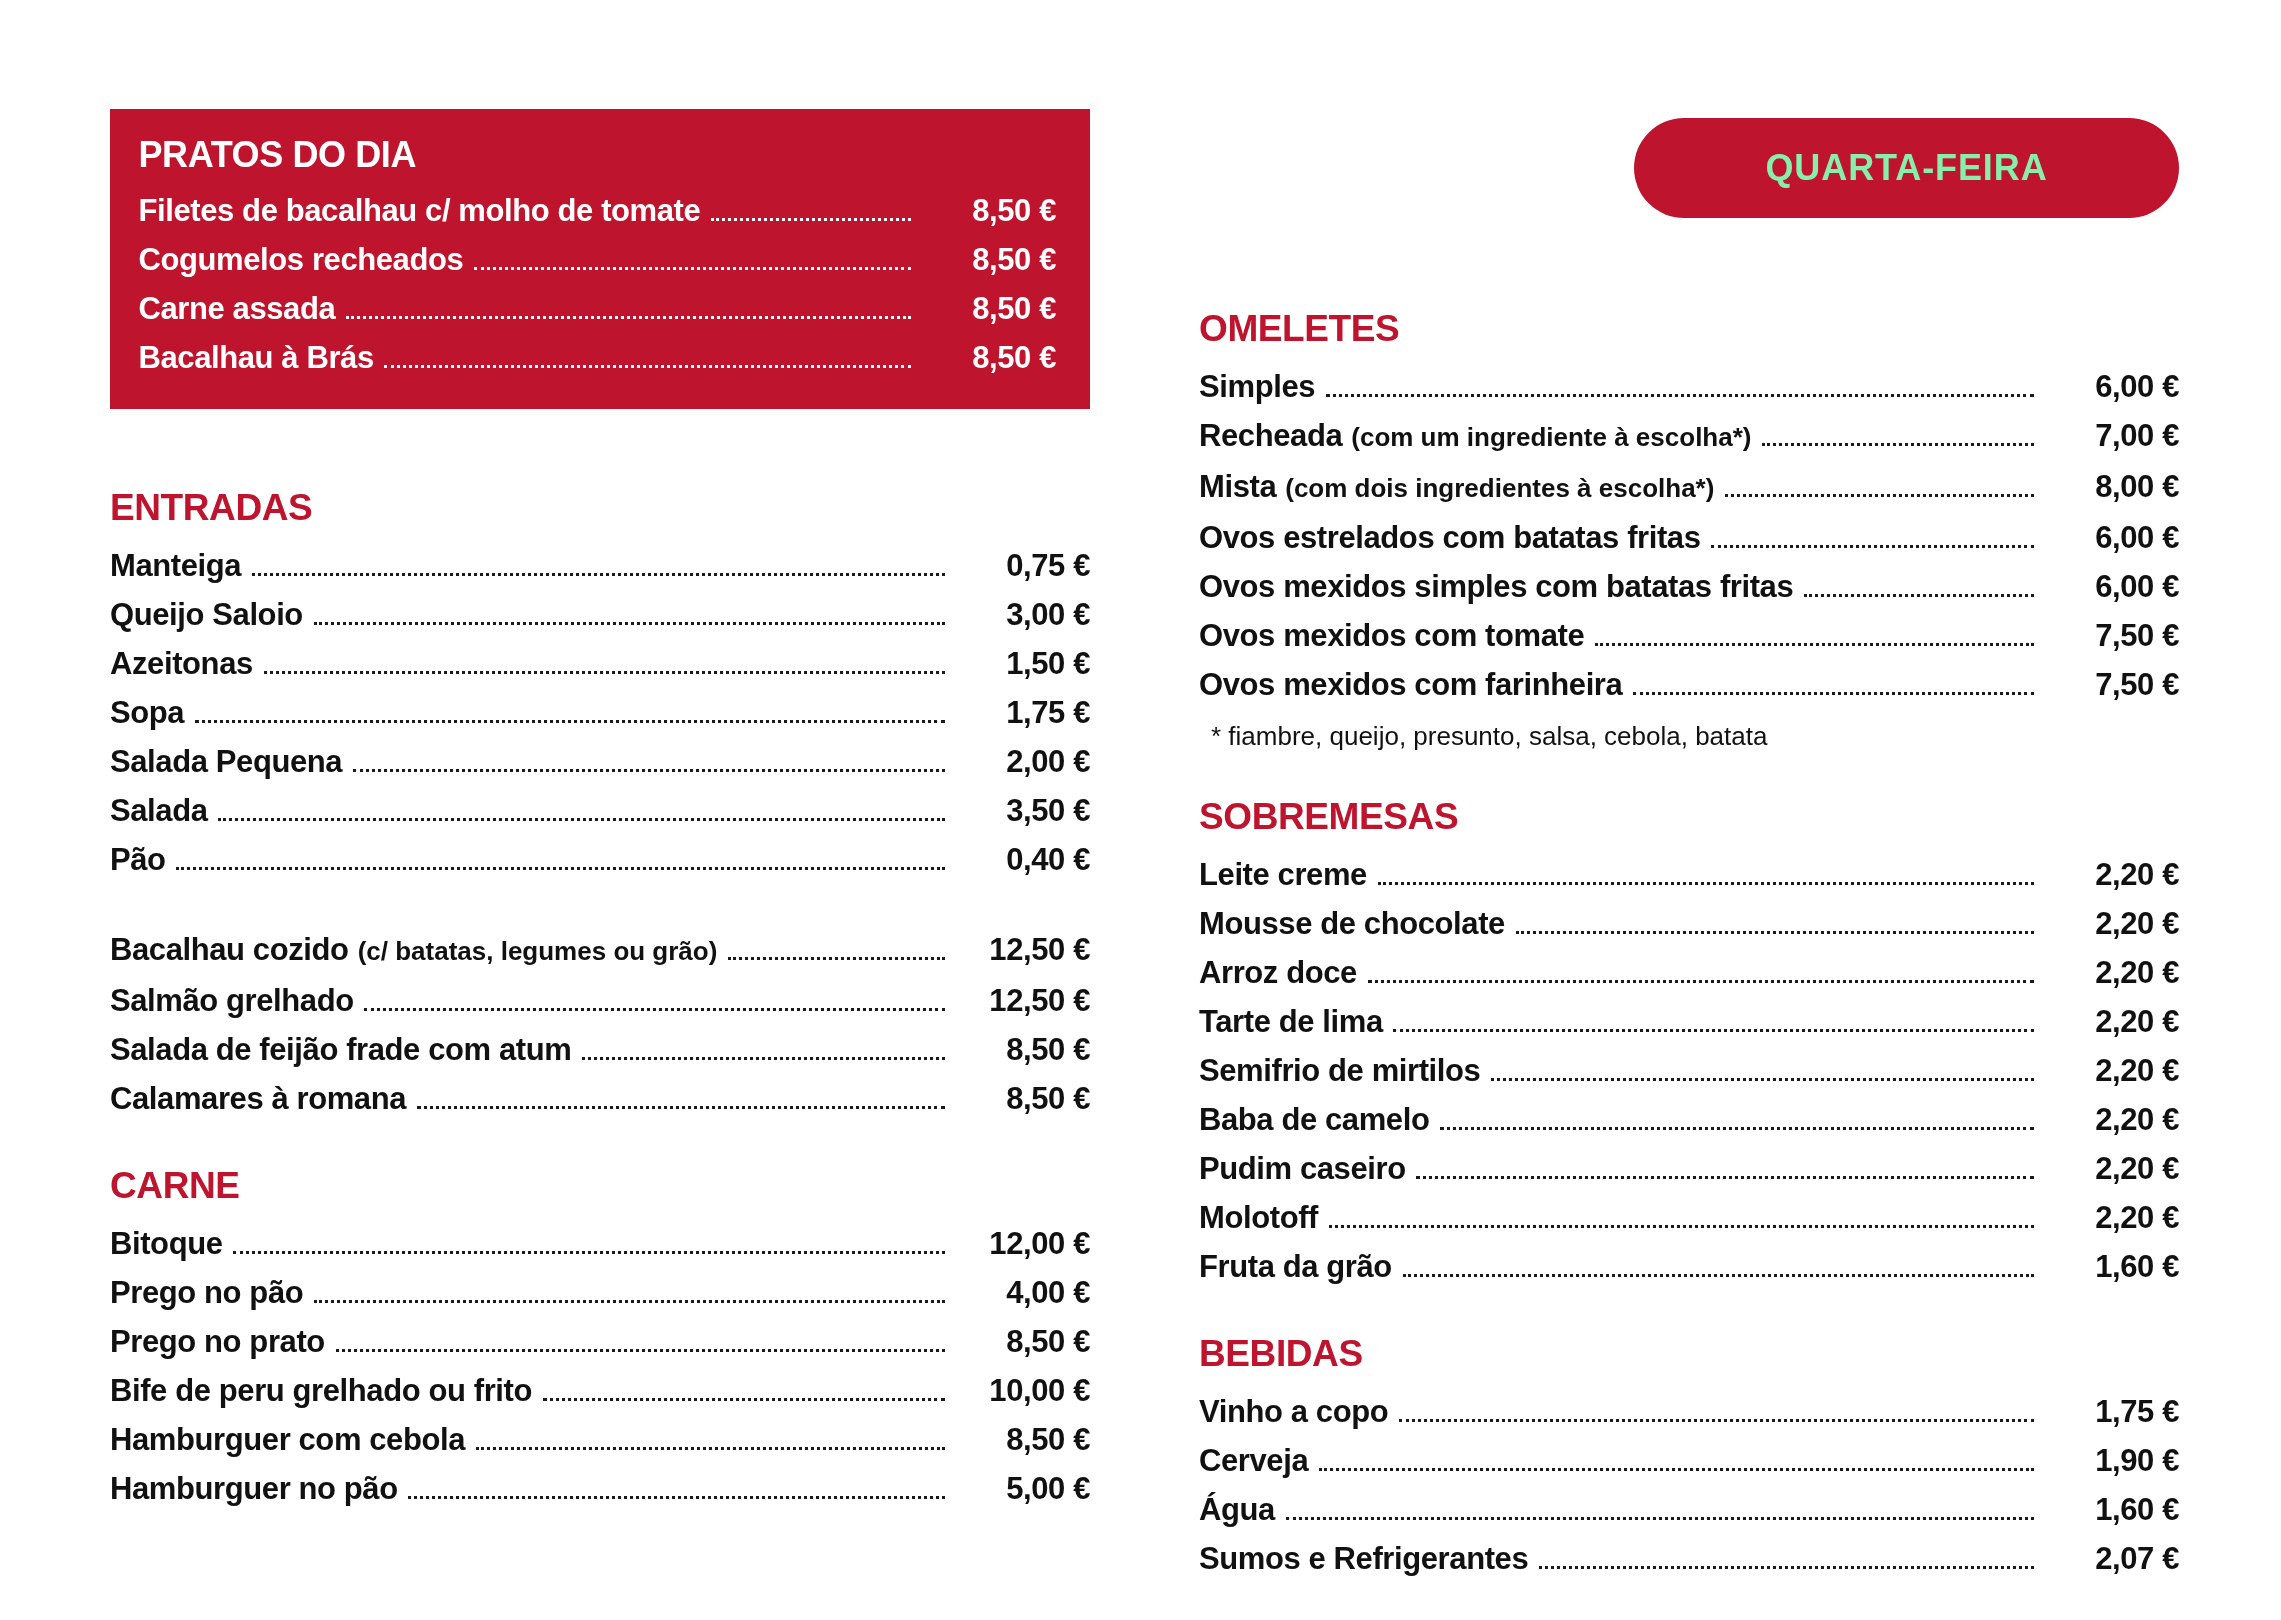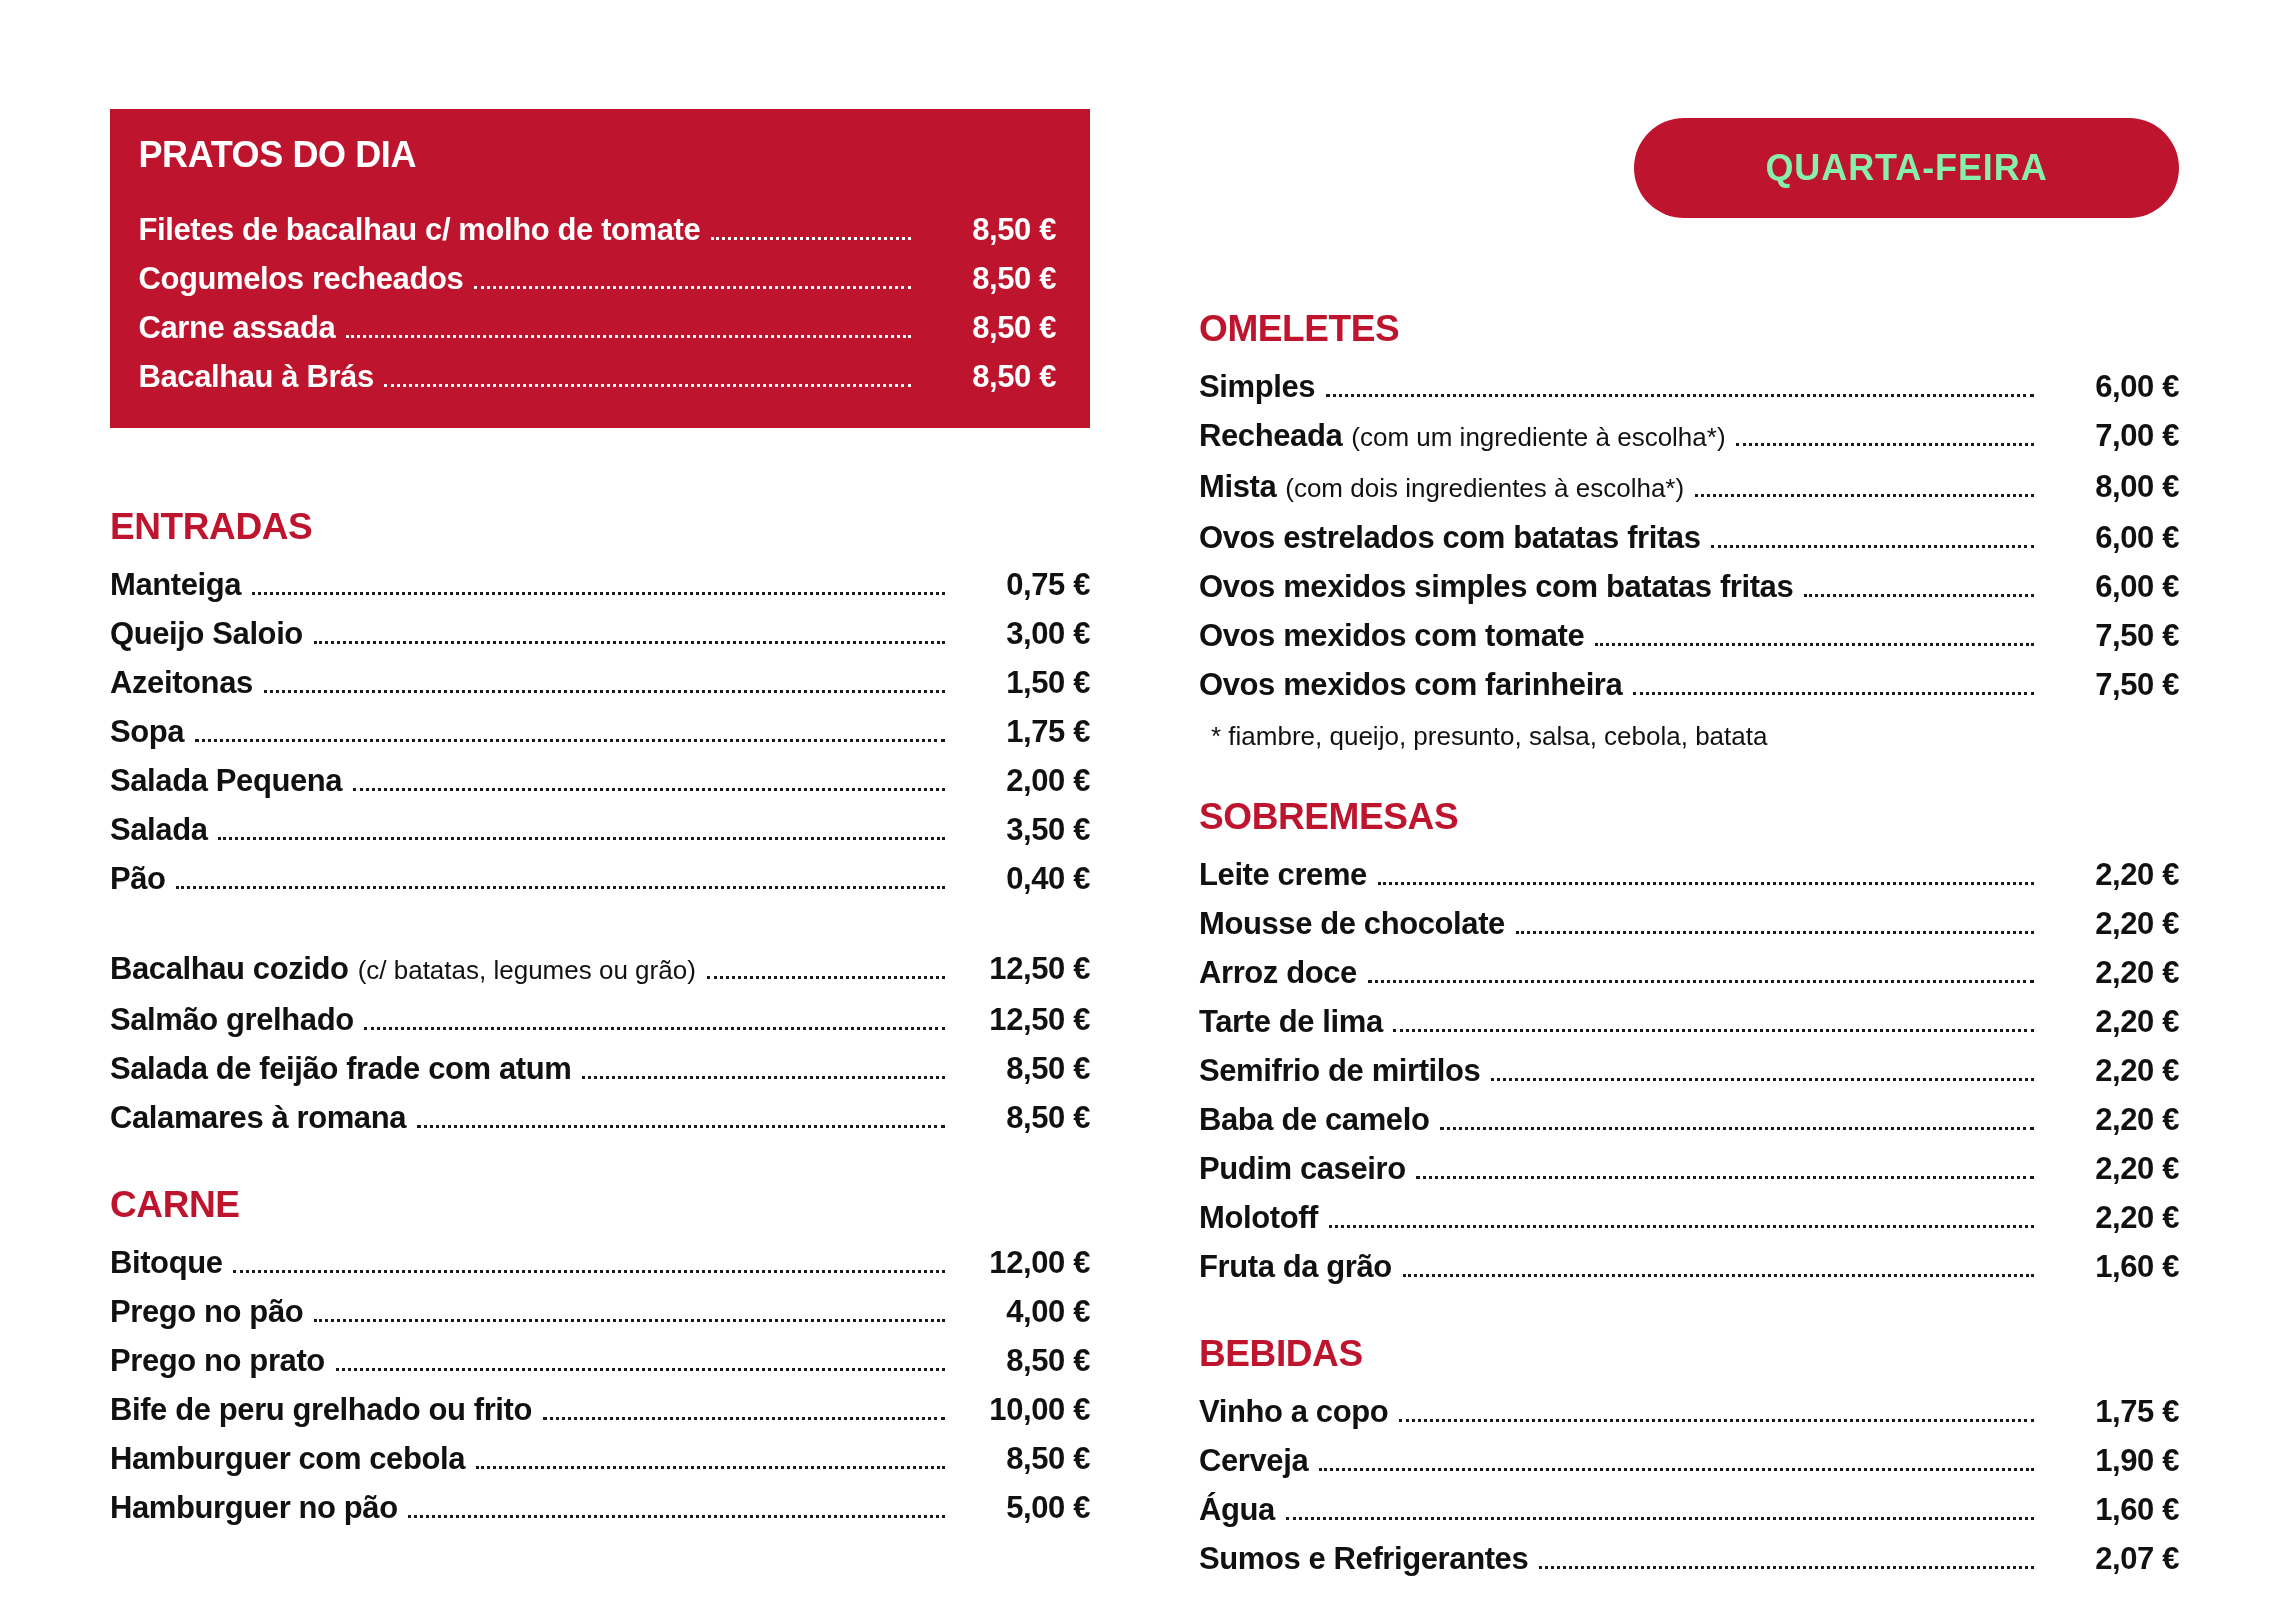"PRATOS DO DIA" .specials-title { margin-bottom: 26px -> 7px }
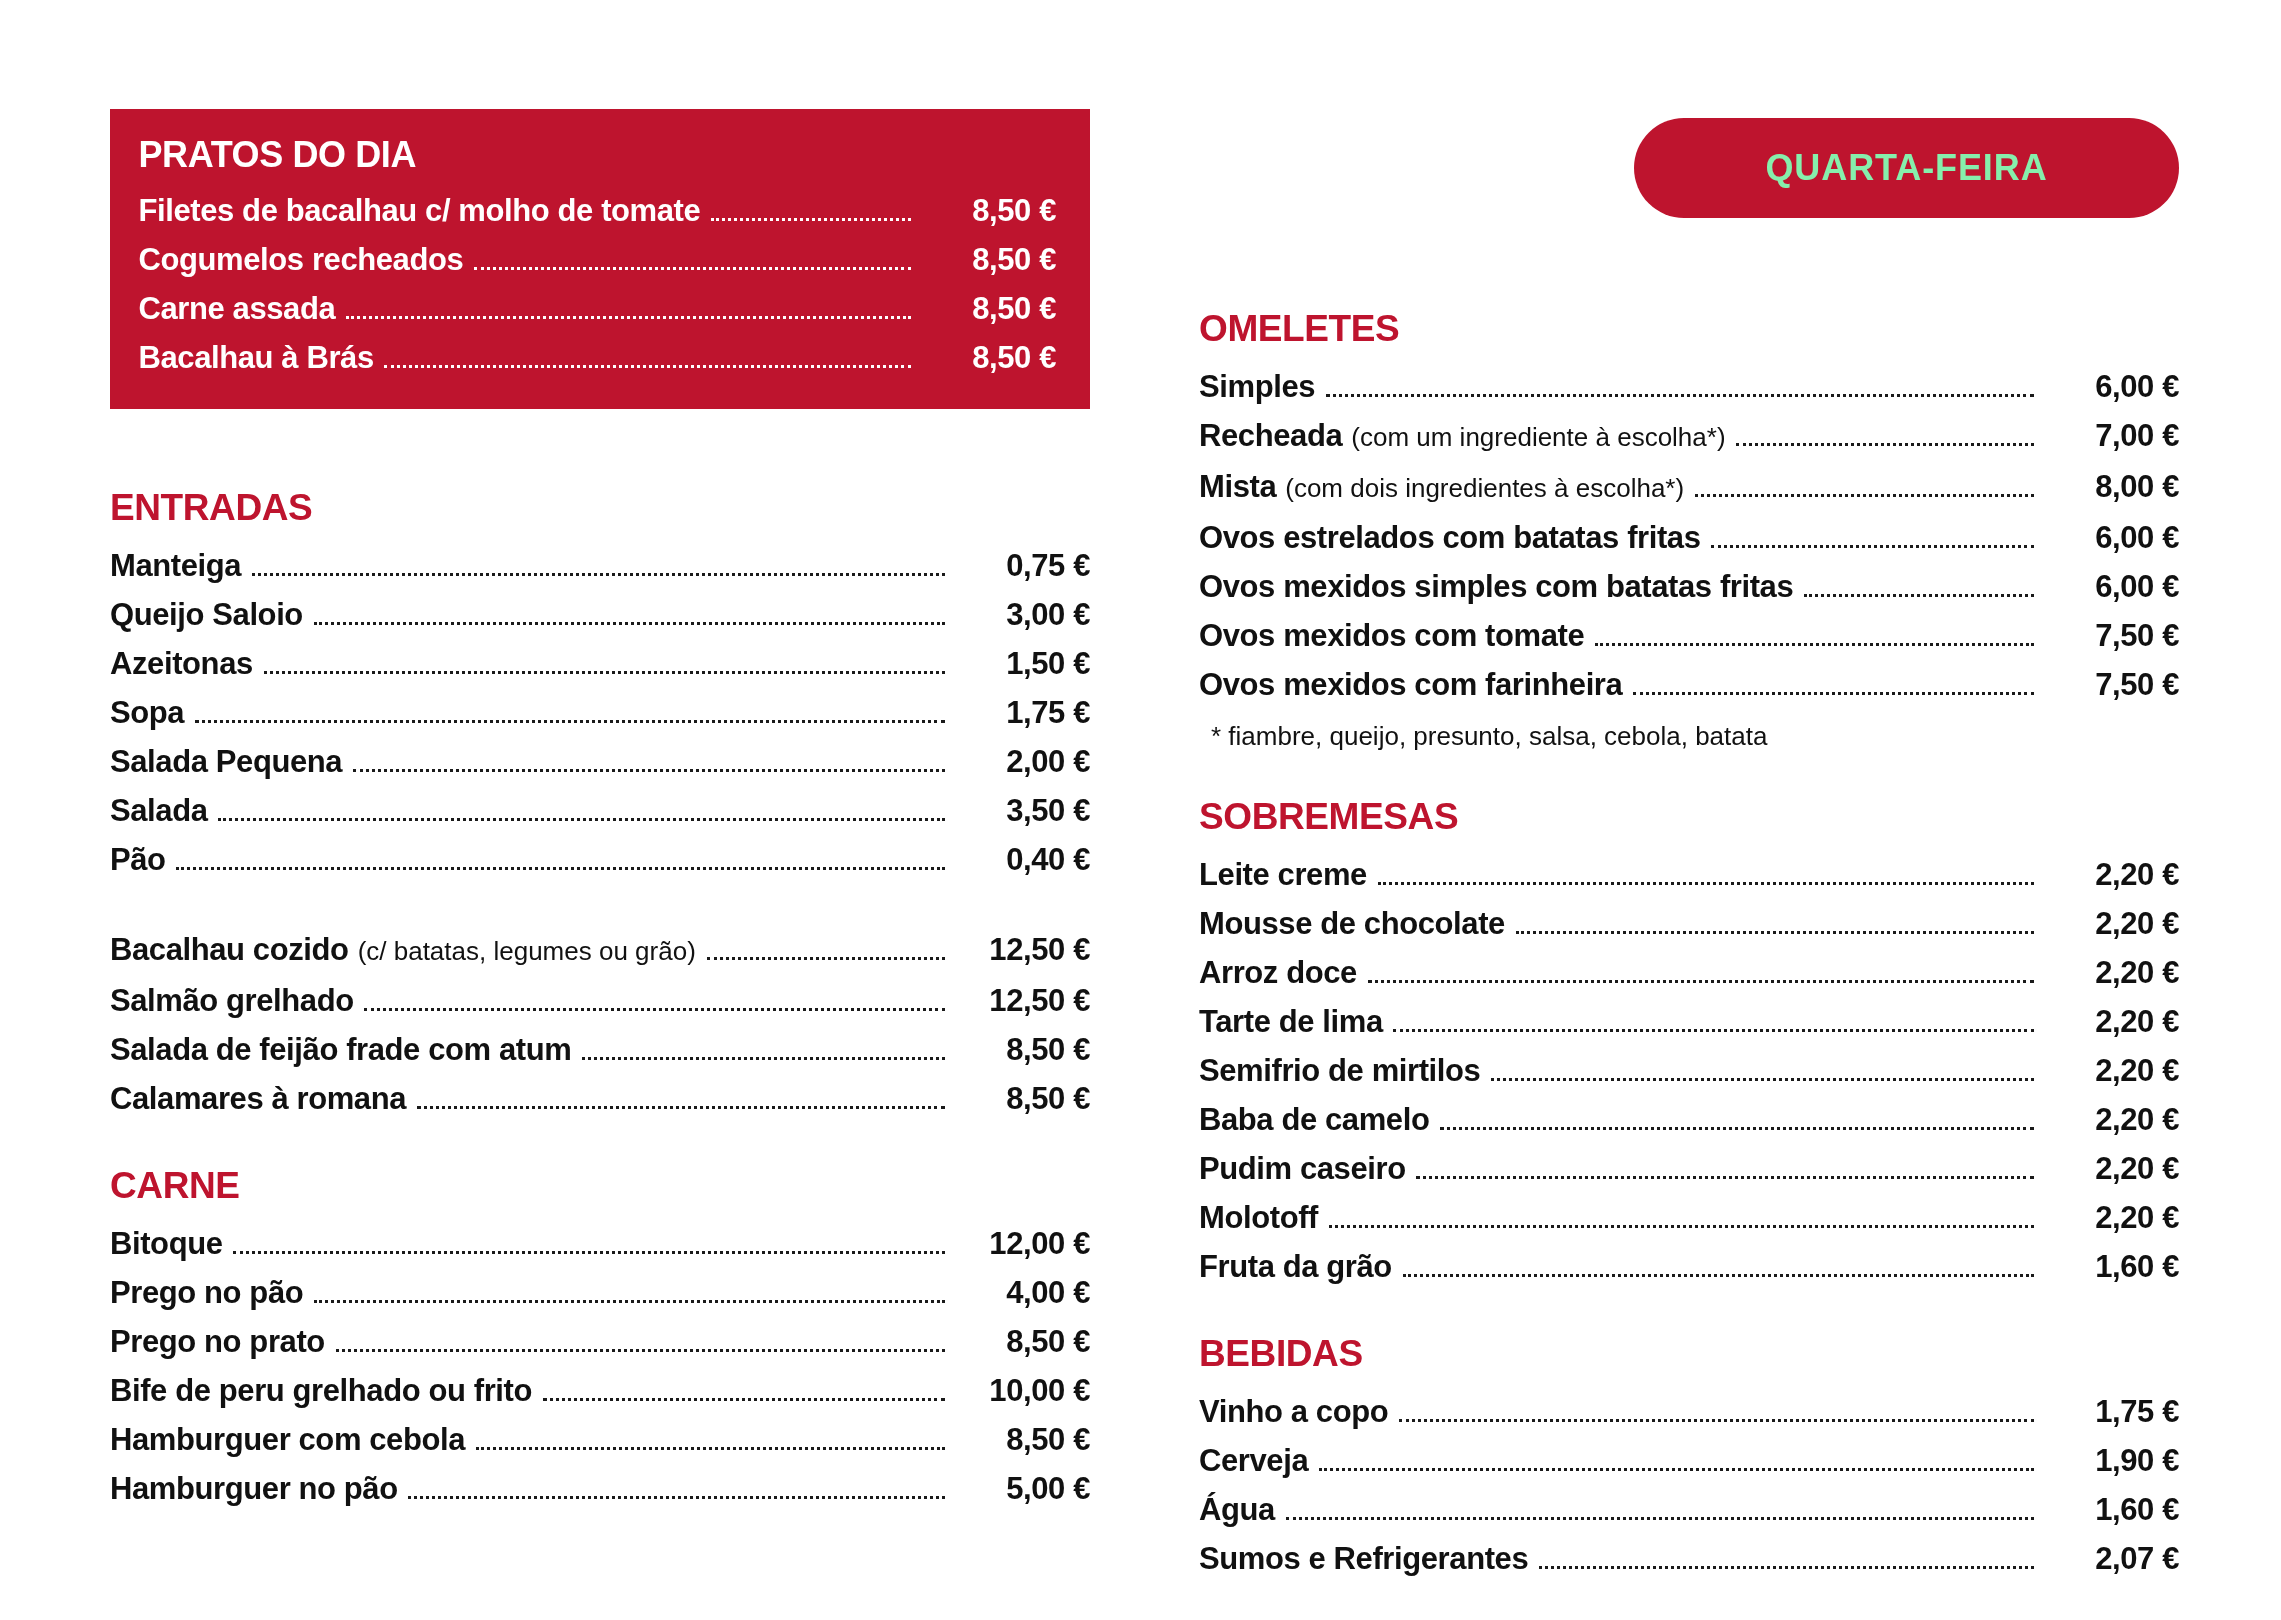"(com um ingrediente à escolha*)" .item-note { font-weight: 400 -> 700 }
